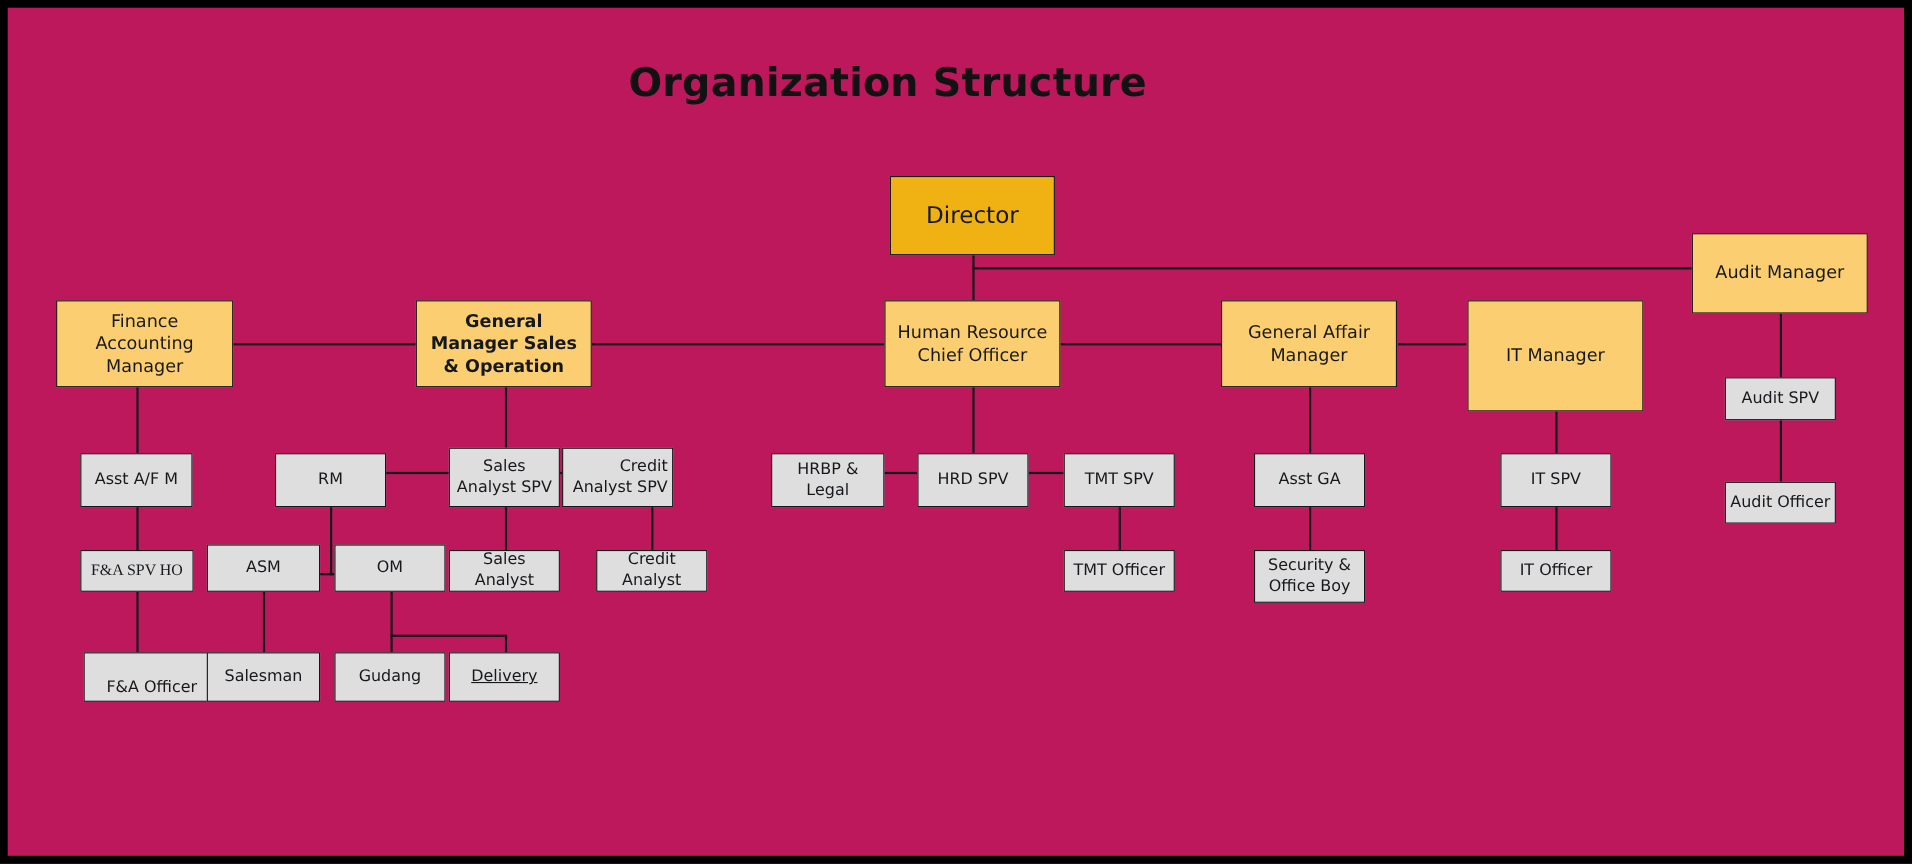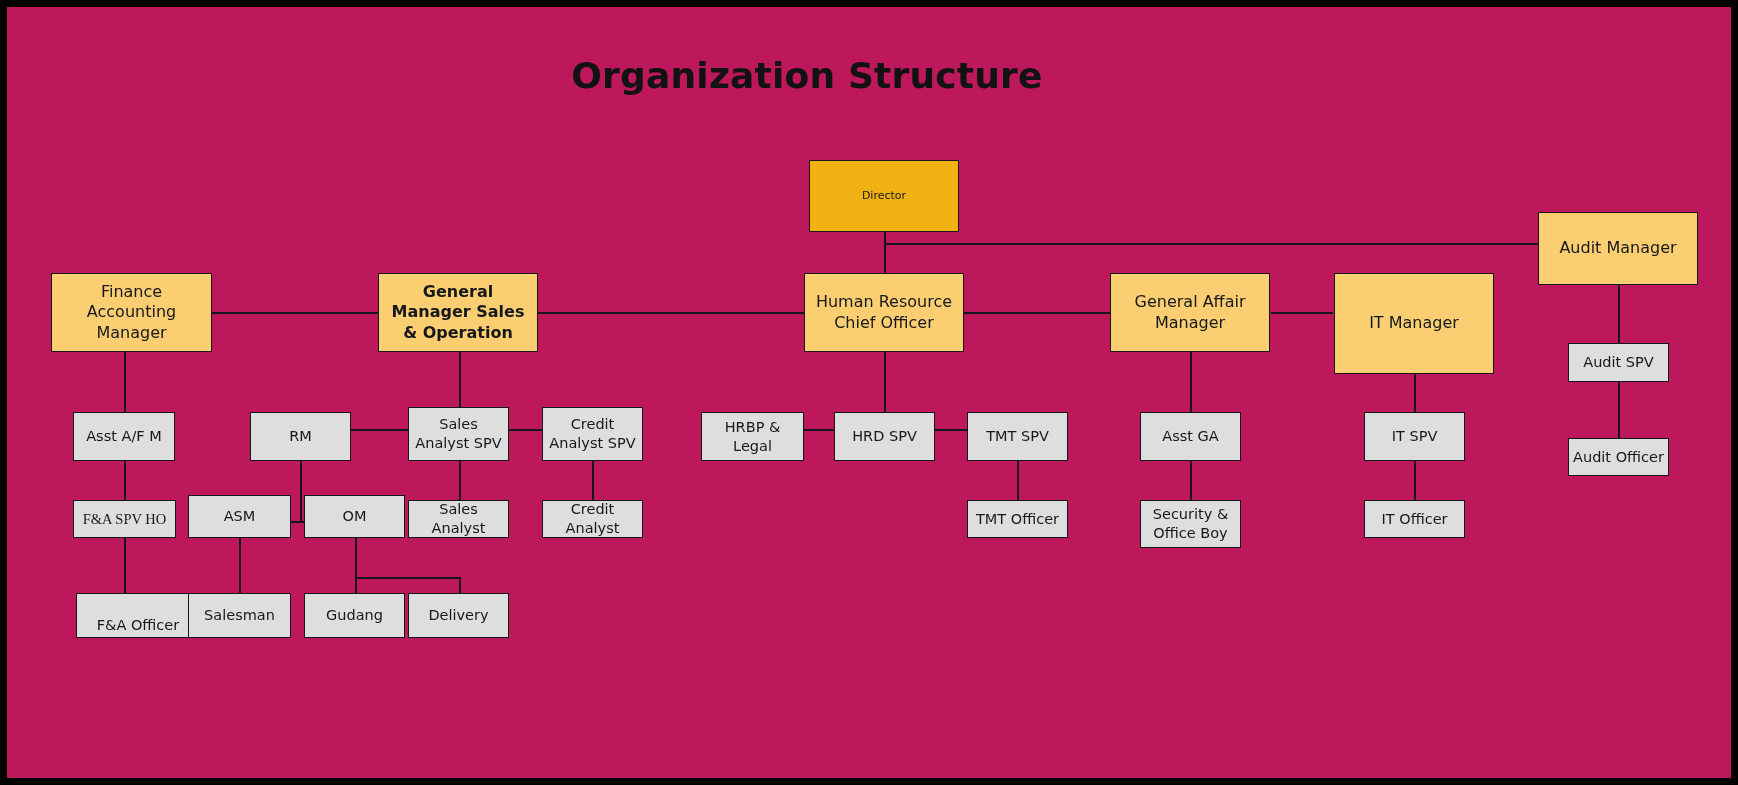"Director" .node.root { font-size: 11px -> 21px }
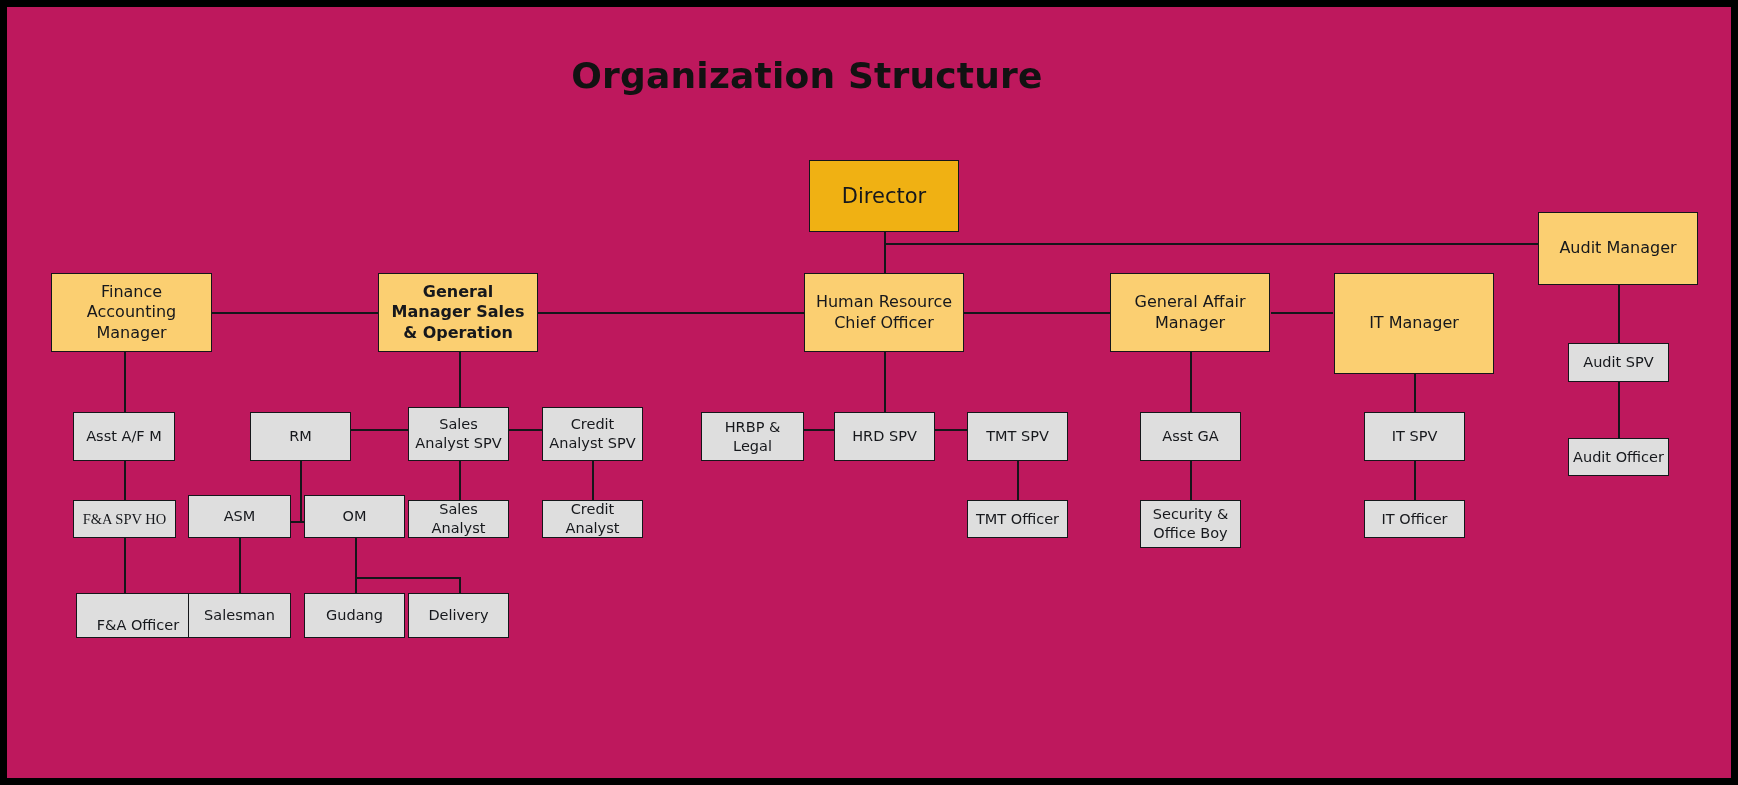"Credit Analyst SPV" div.node { left: 535px -> 504px; text-align: none -> right }
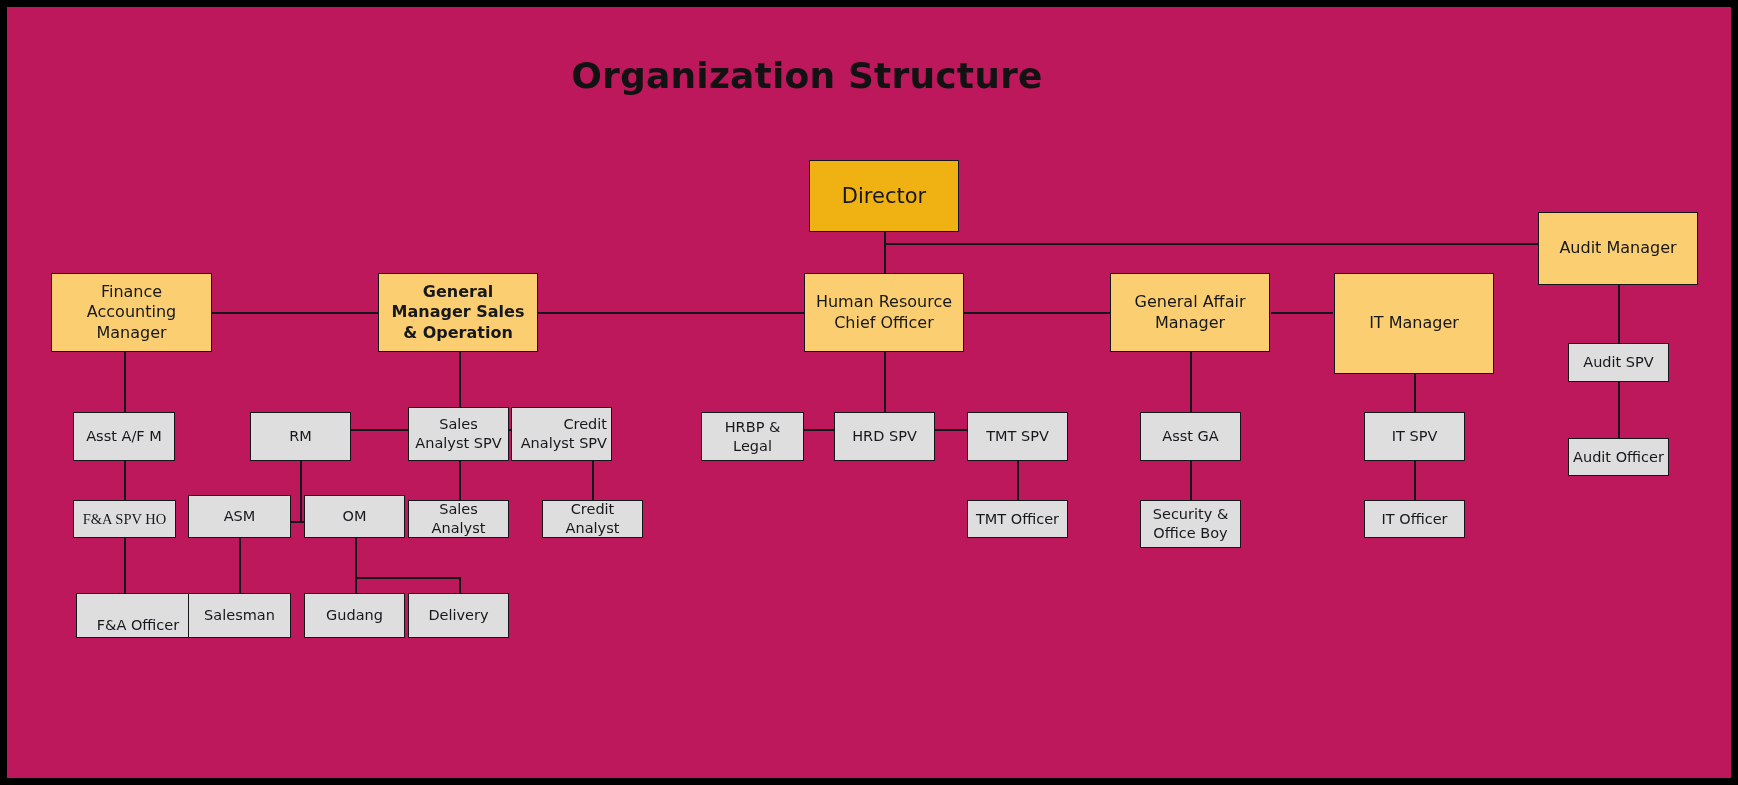"Delivery" div.node { text-decoration: none -> underline }
